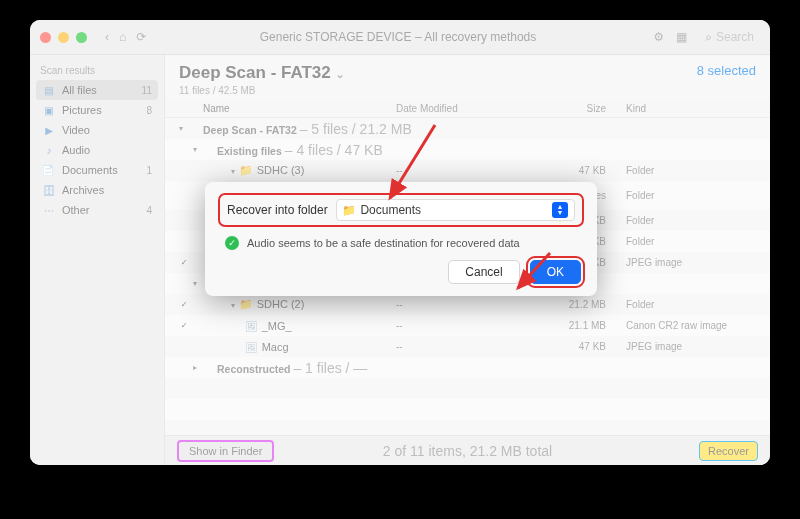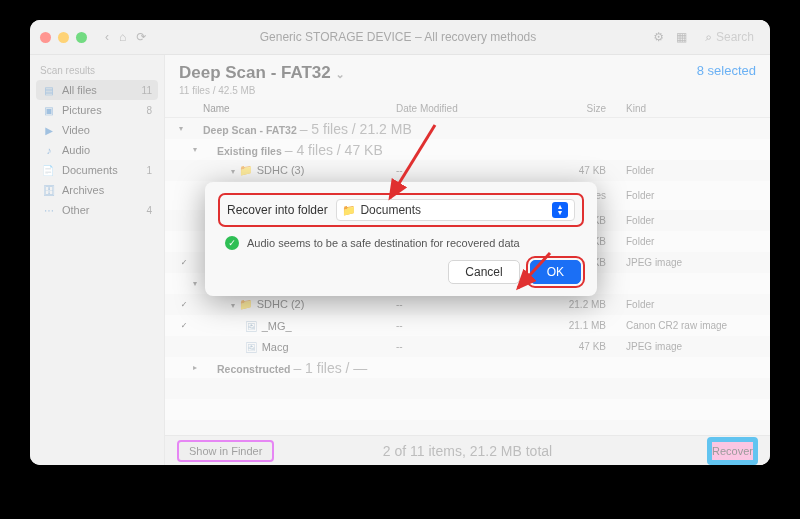"Recover" .footer .recover { background: #f9a8d4 -> #fde047; border: 5px solid #0ea5e9 -> 1px solid #0ea5e9; padding: 3px 0 -> 3px 8px }
